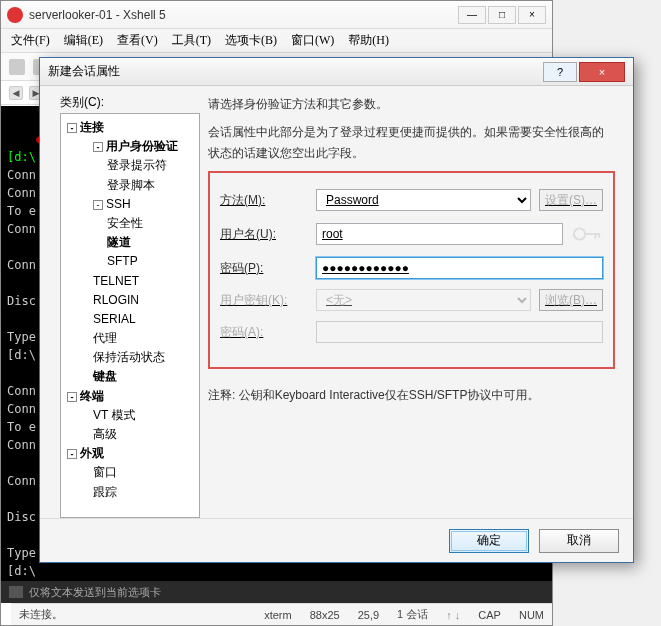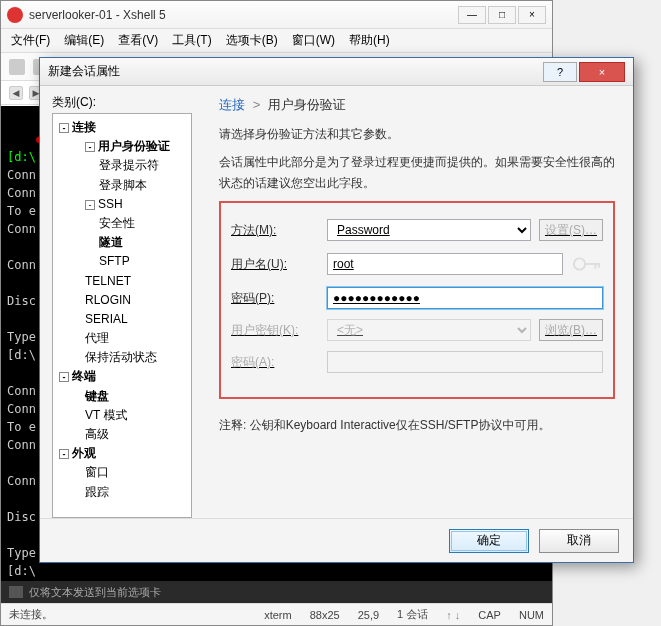"文件(F)" .menu-item { font-family: none -> Liberation Serif, serif }
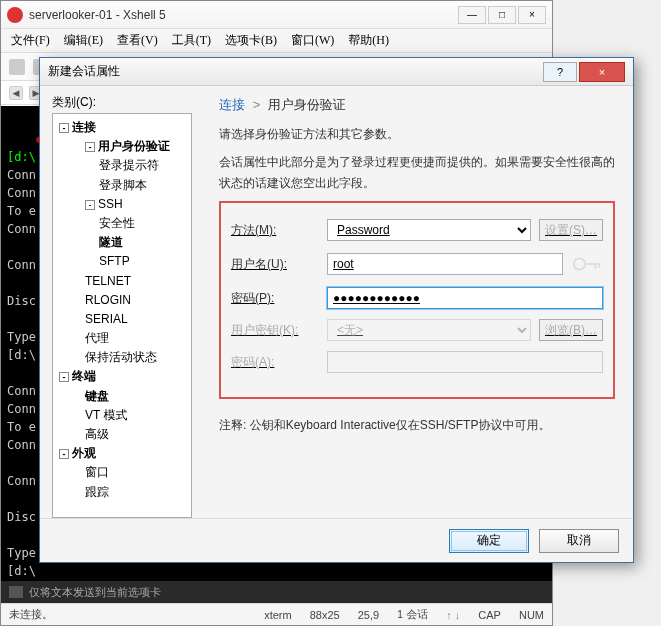"类别(C):" .dlg-body { gap: 27px -> 8px; padding: 8px 12px 0 12px -> 8px 12px 0 20px }
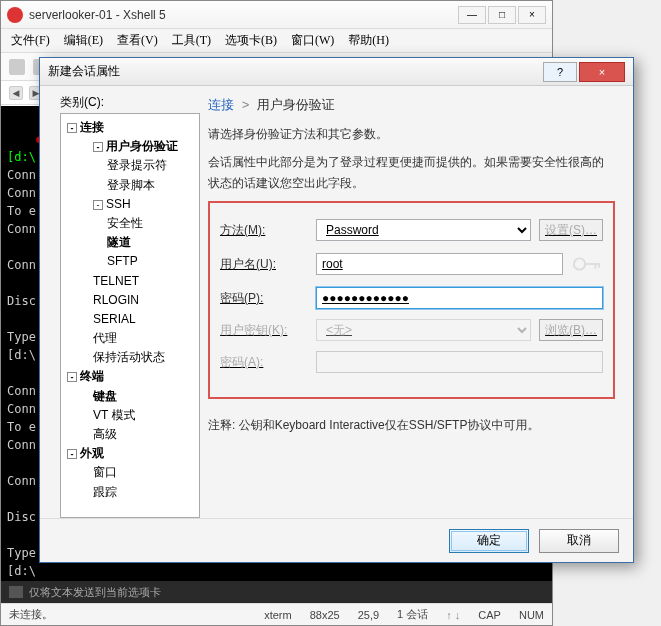"连接 > 用户身份验证" div.breadcrumb { html: <div> <span>连接</span> <span>&gt;</span> <span>用户身份验证</span> </div> -> none }
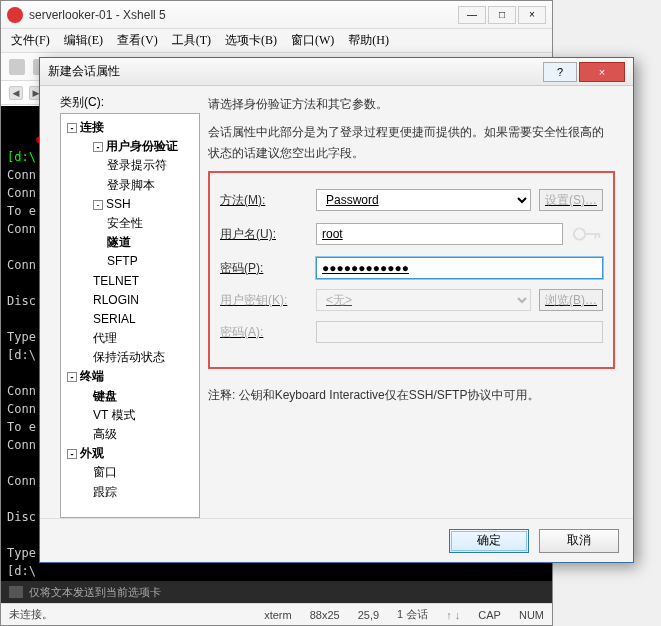"- 终端" div.tree-node { order: before "键盘" -> after "键盘" }
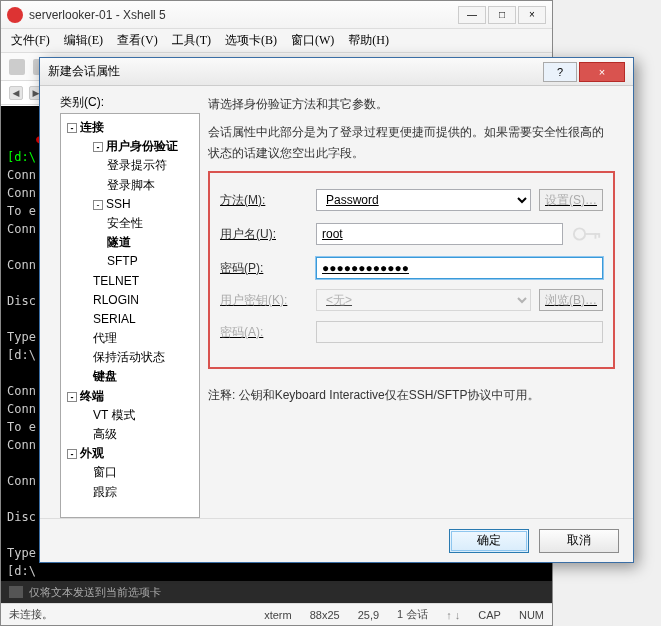"未连接。" .status-bar { left: 0 -> 10px }
